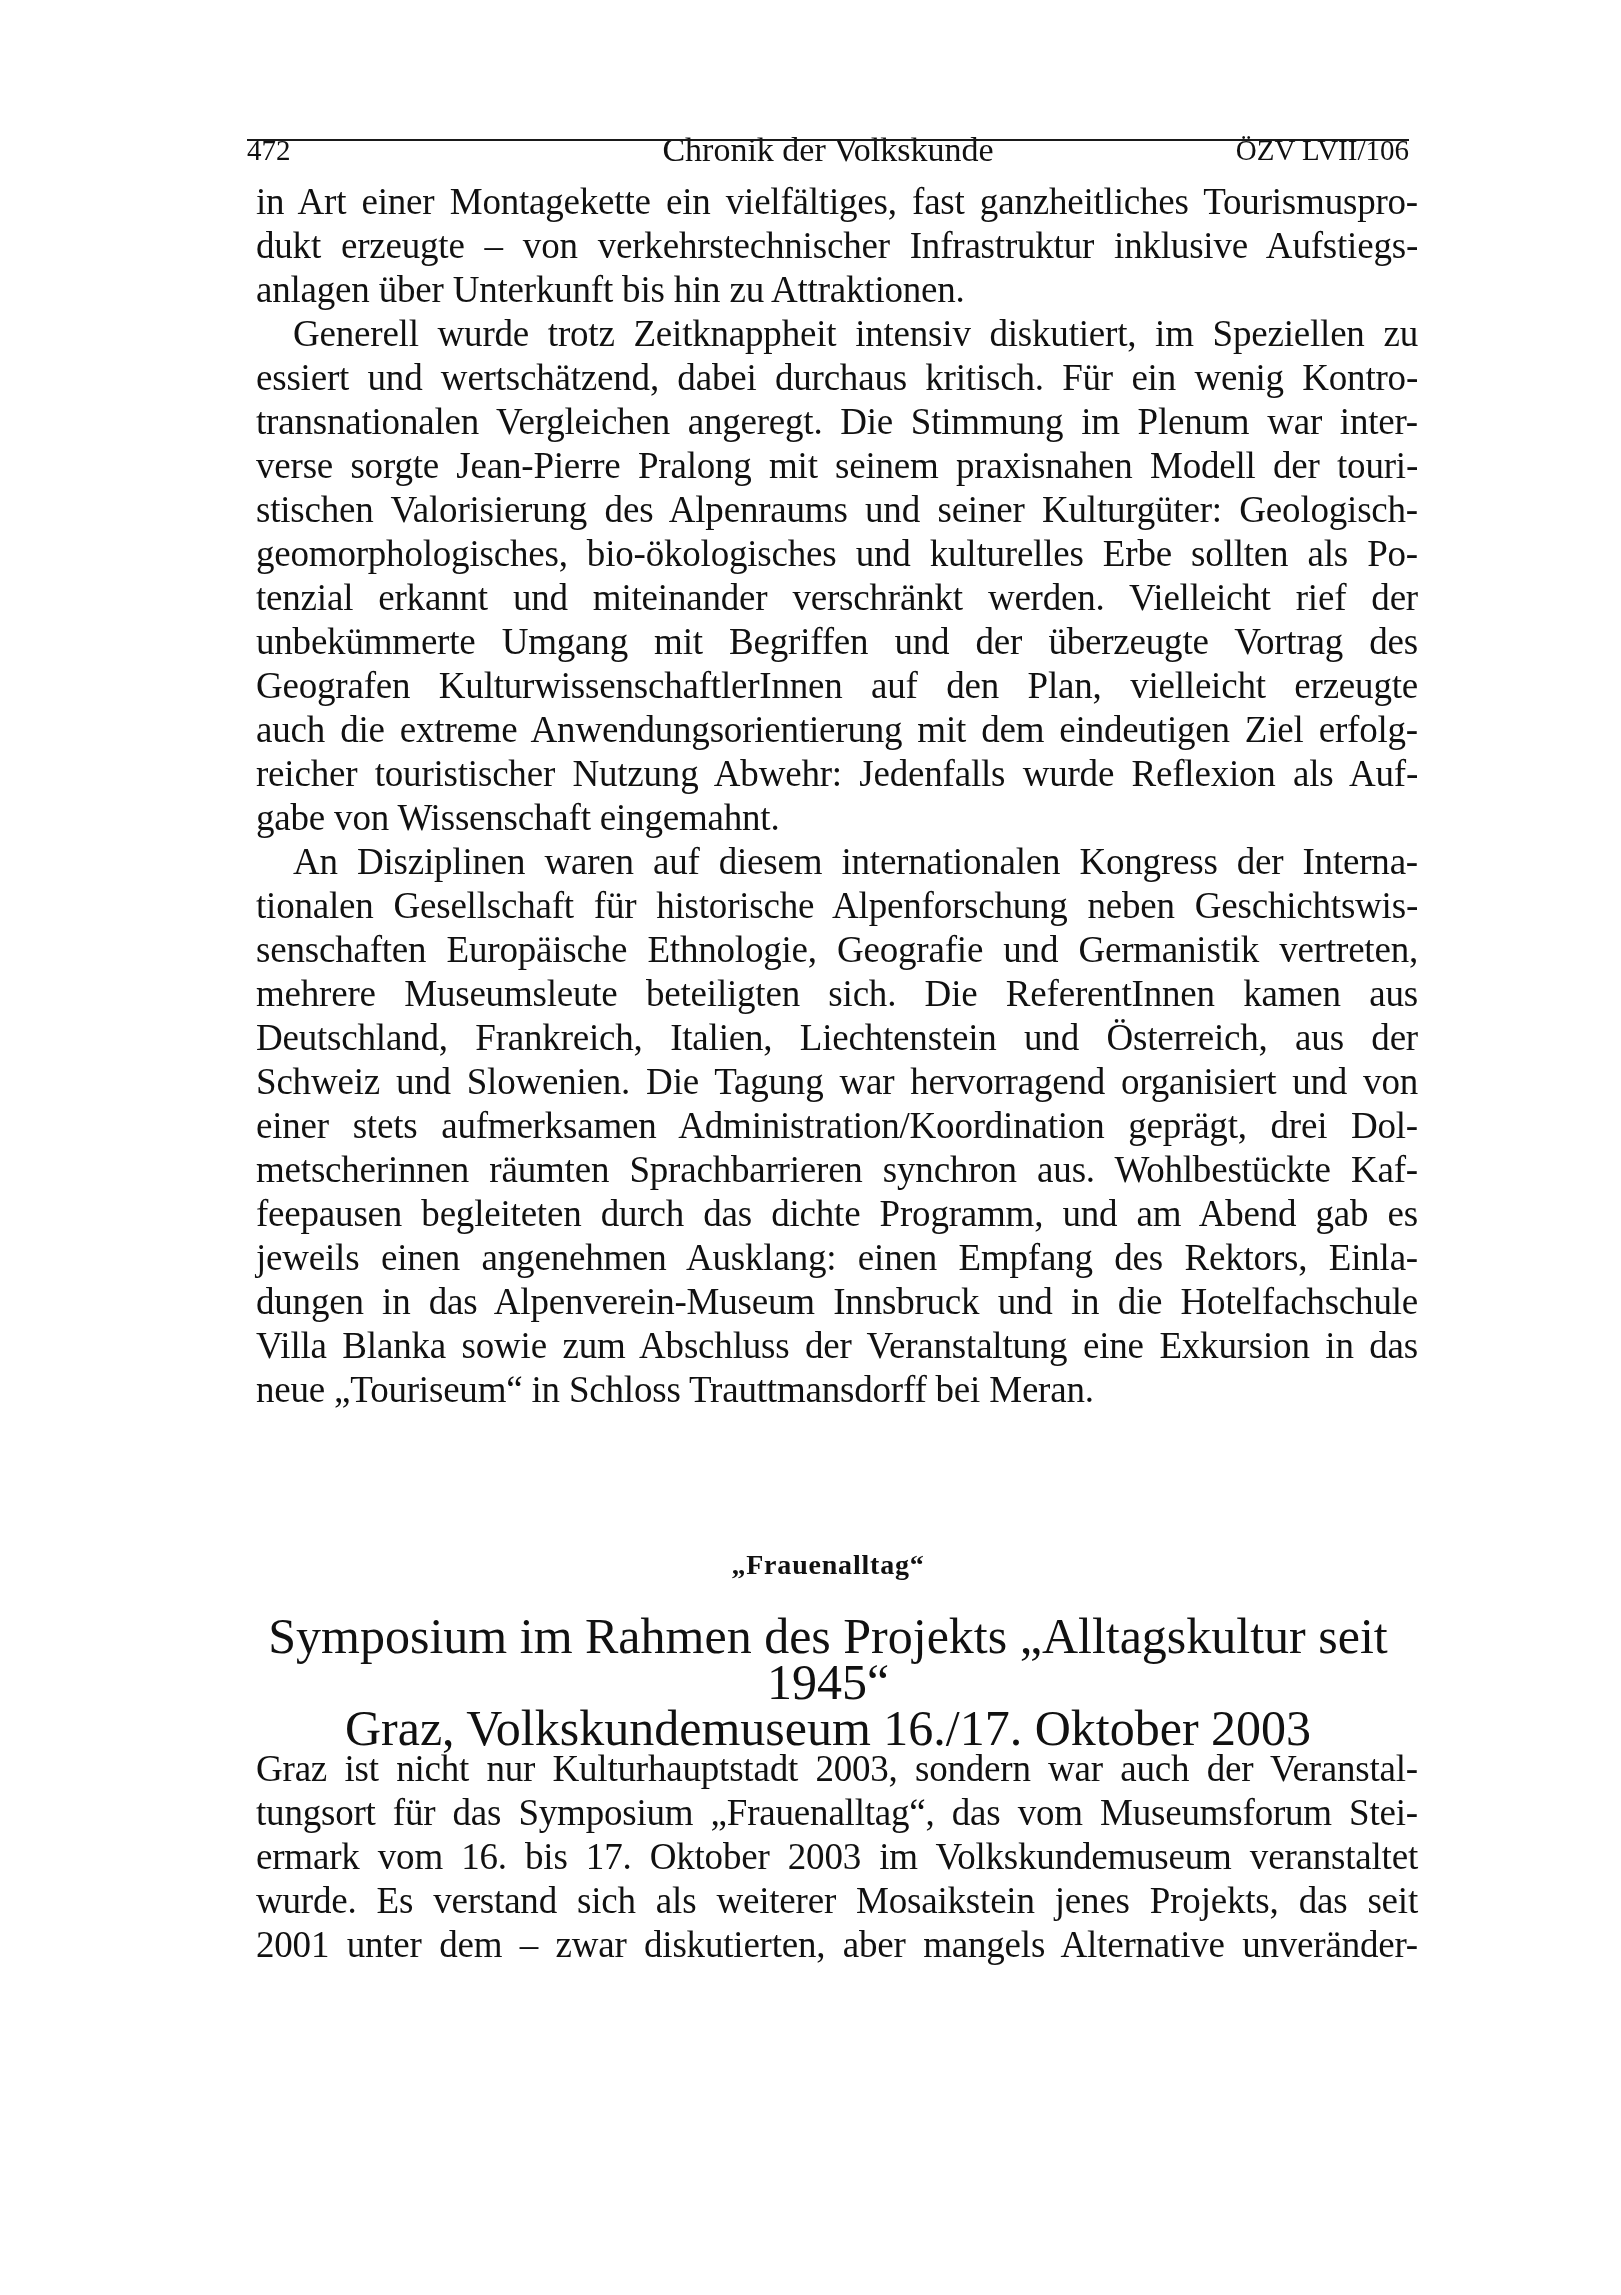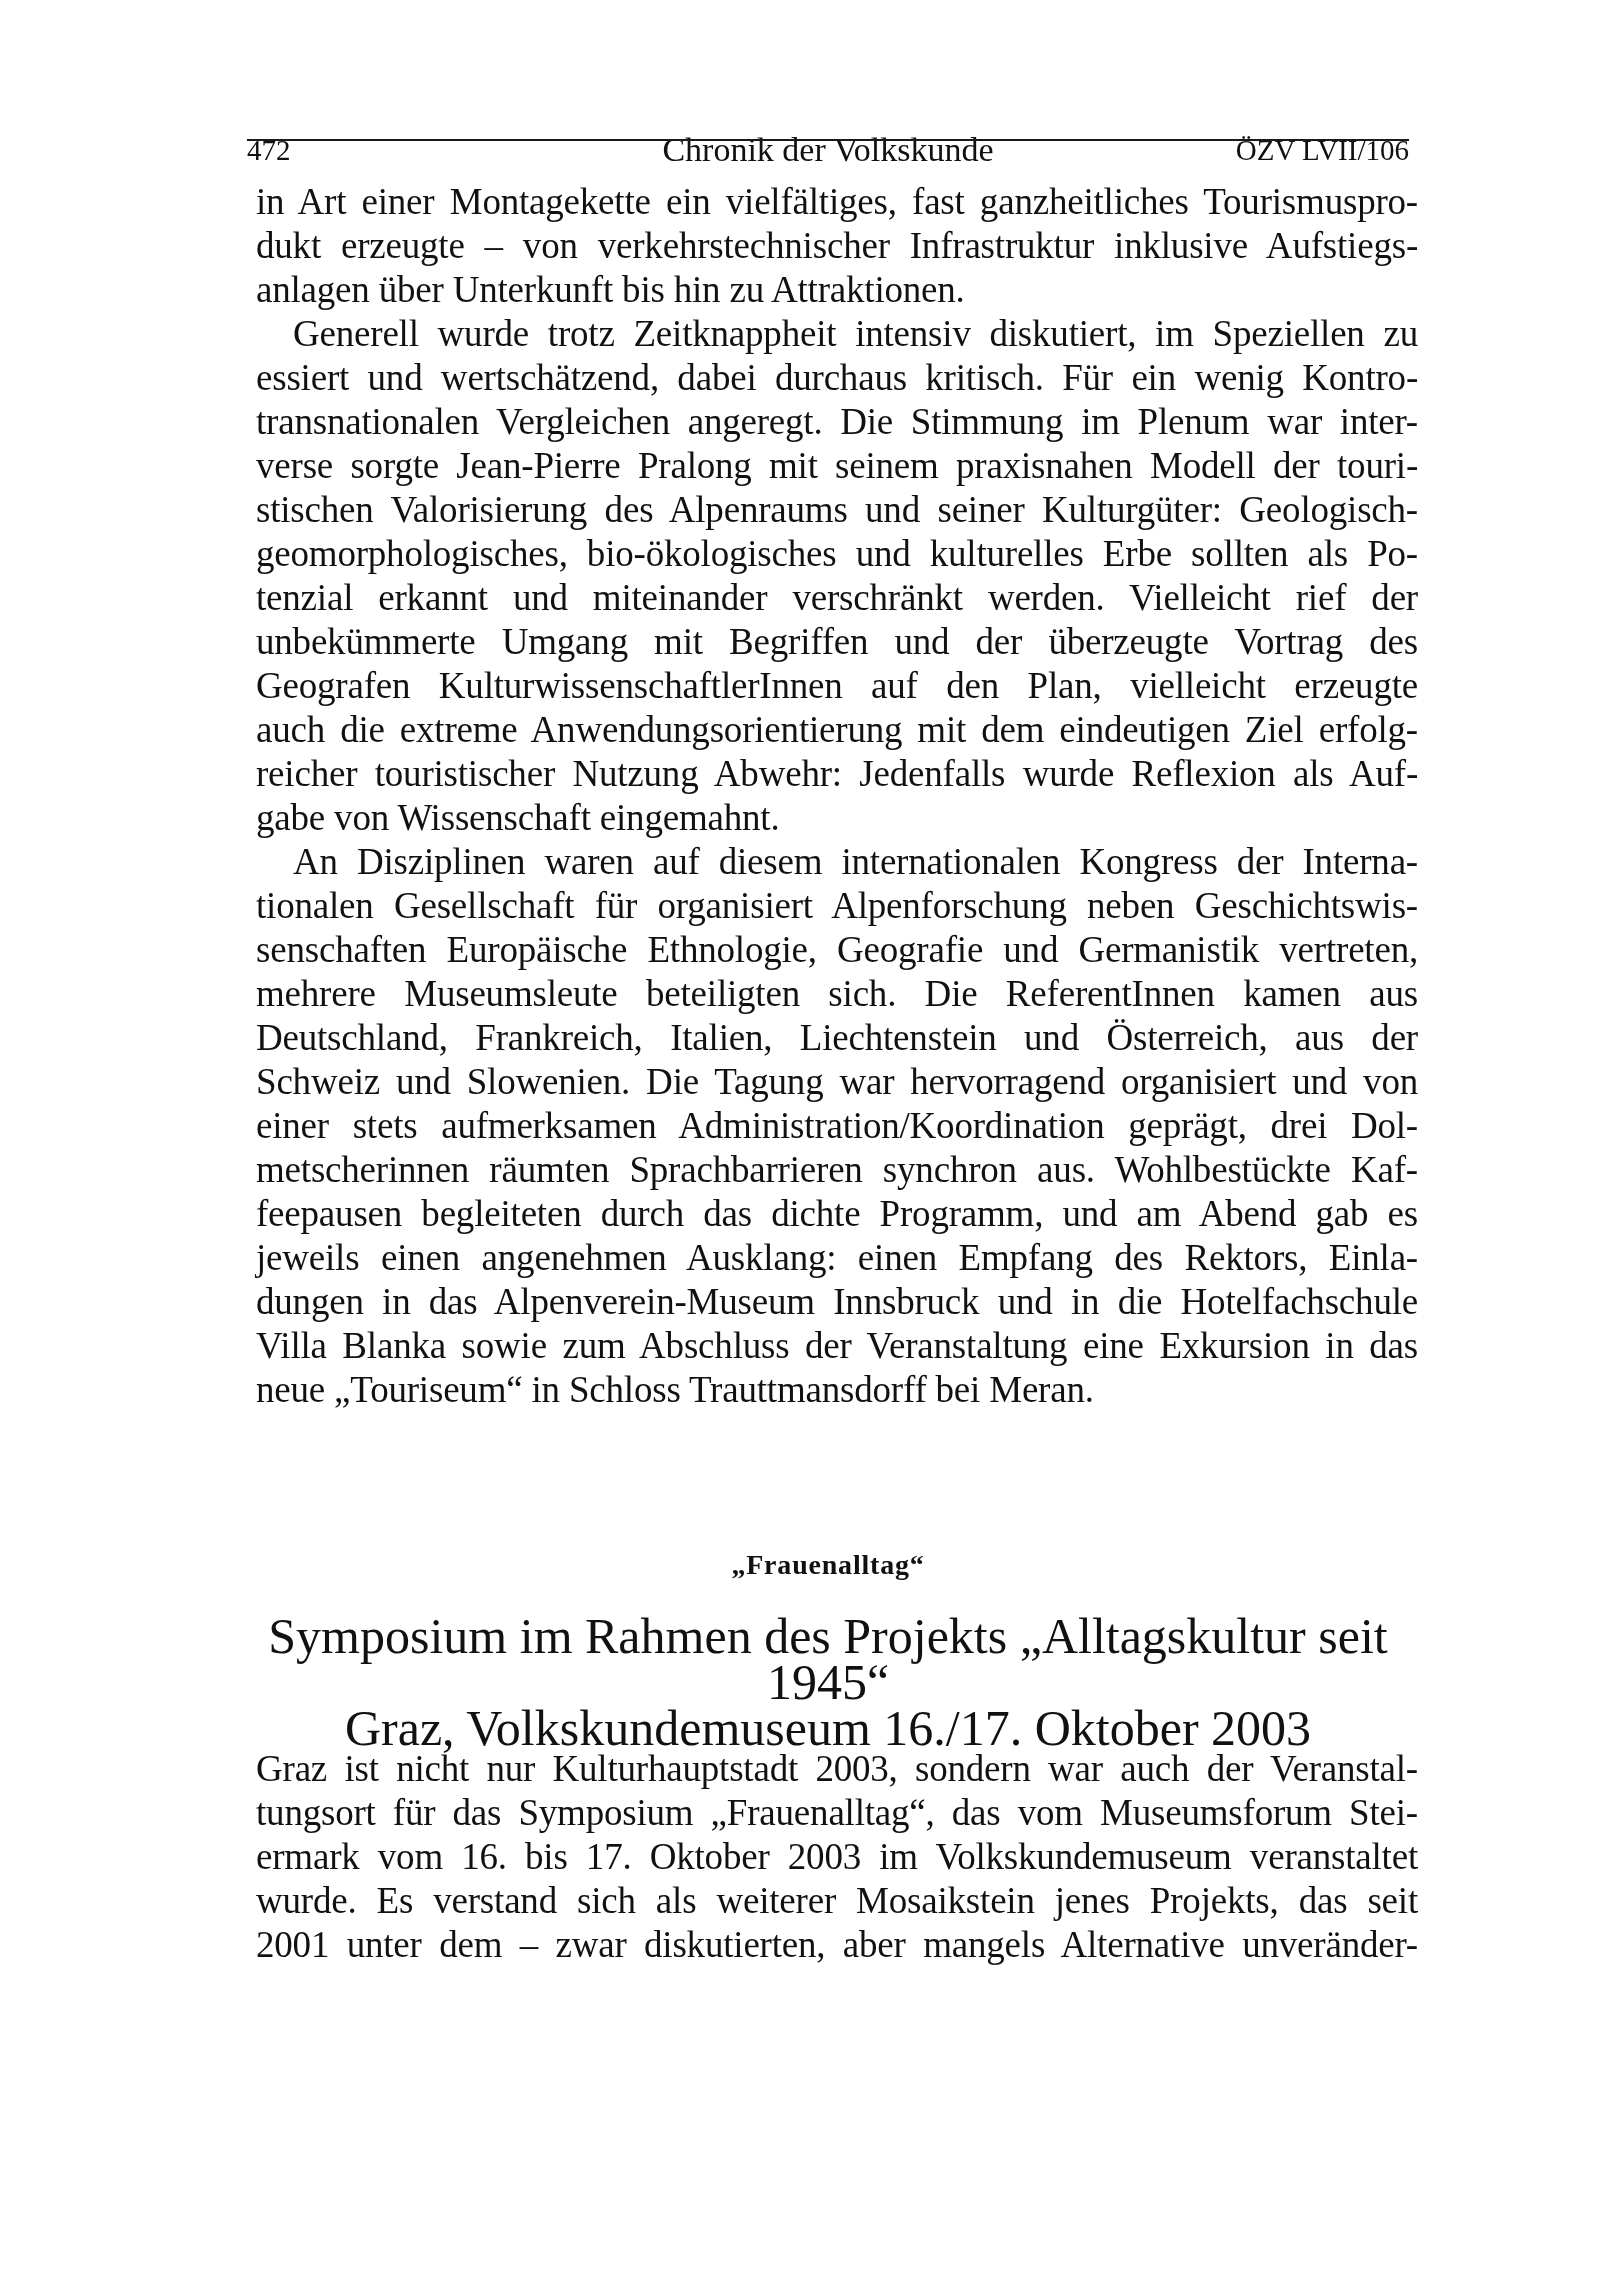"tionalen Gesellschaft für organisiert" span.ln { text: organisiert -> historische }
